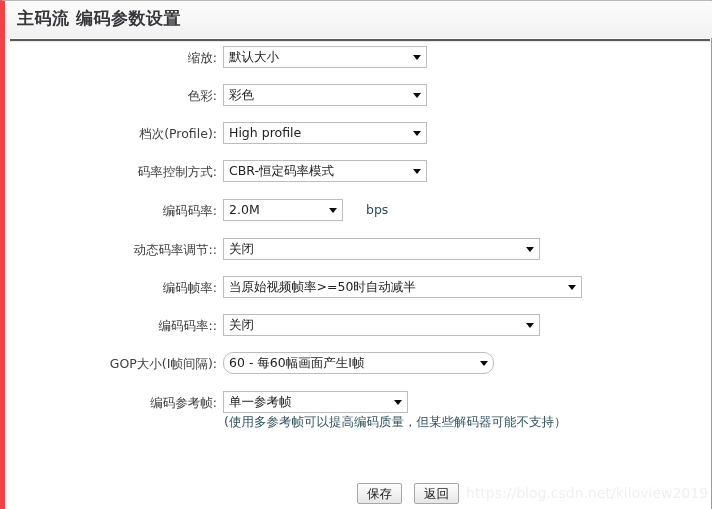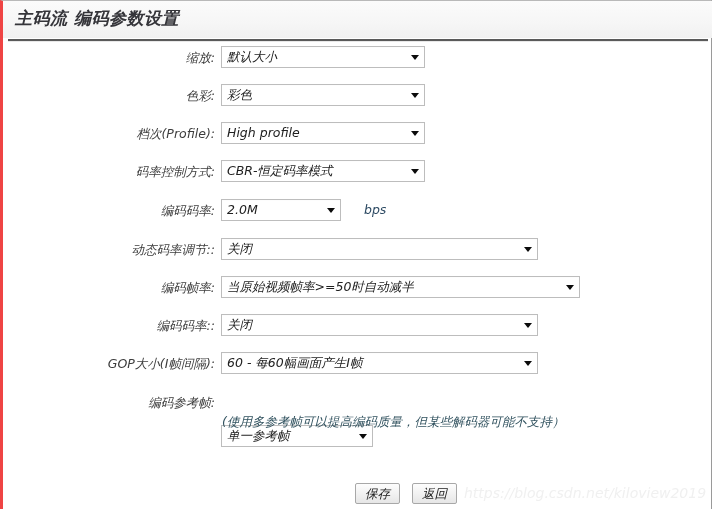"主码流 编码参数设置" #page { border-left: 3px solid #ef4444 -> 5px solid #ef4444; font-style: italic -> none }
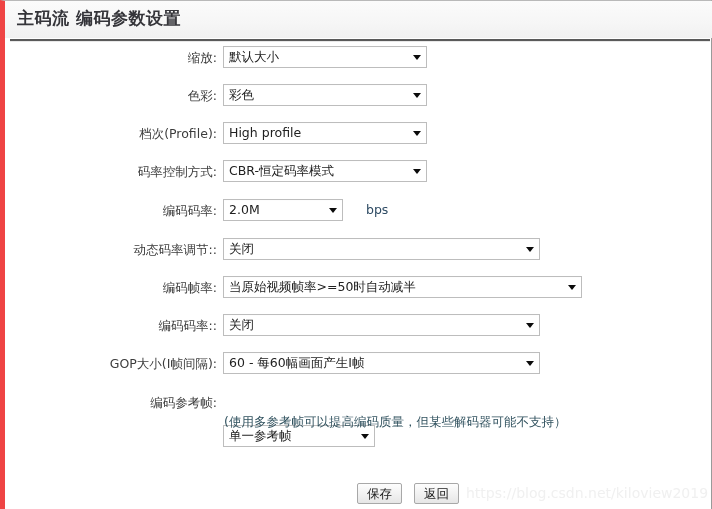"60 - 每60幅画面产生I帧" div.select { border-radius: none -> 10px; width: 317px -> 271px }
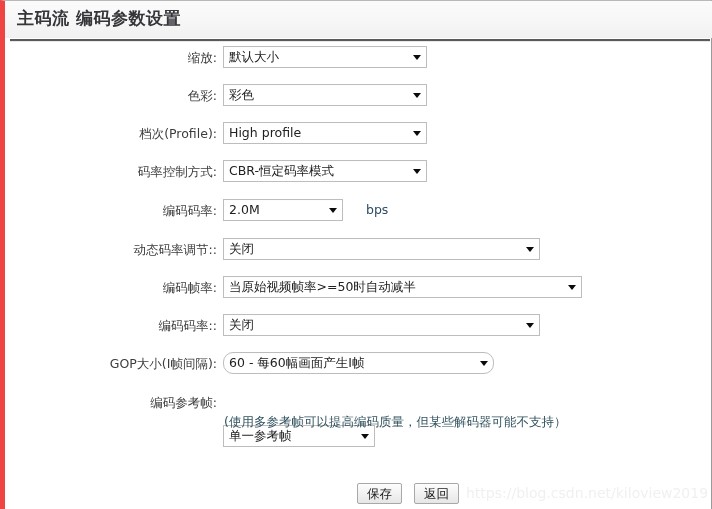"单一参考帧" div.select { margin-top: 34px -> none; width: 152px -> 185px }
